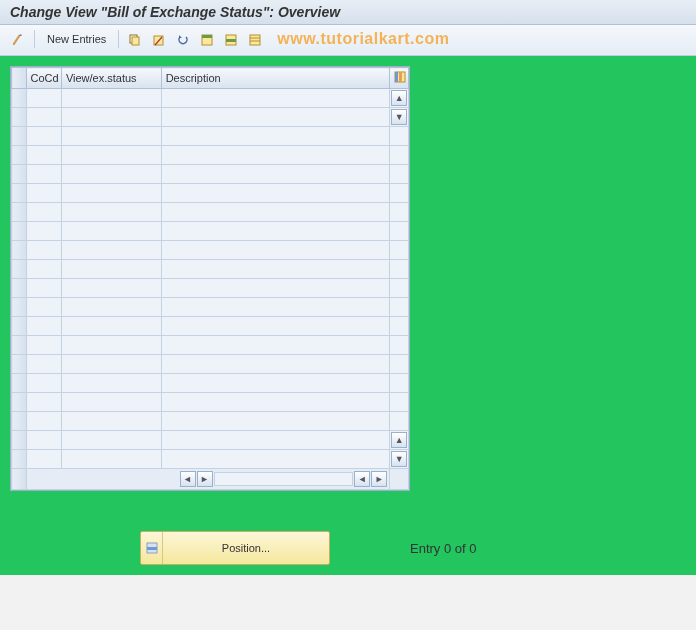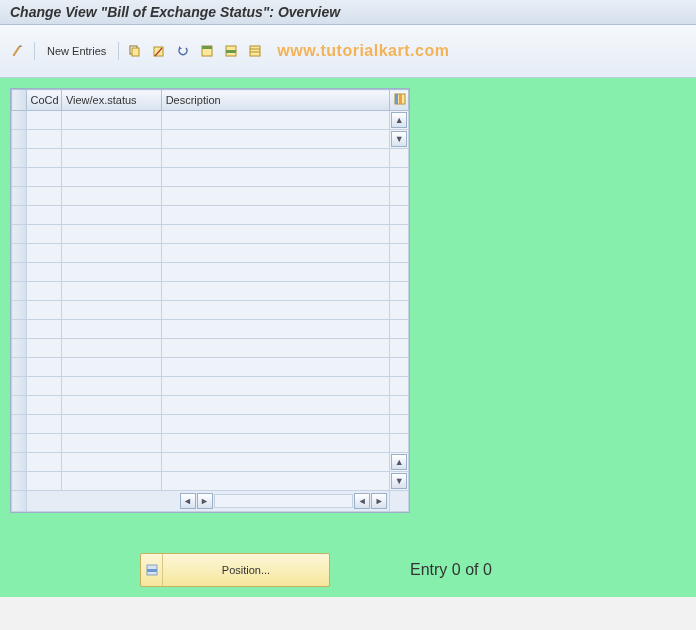"New Entries" .toolbar { align-items: center -> flex-start; padding: 16px 8px -> 5px 8px }
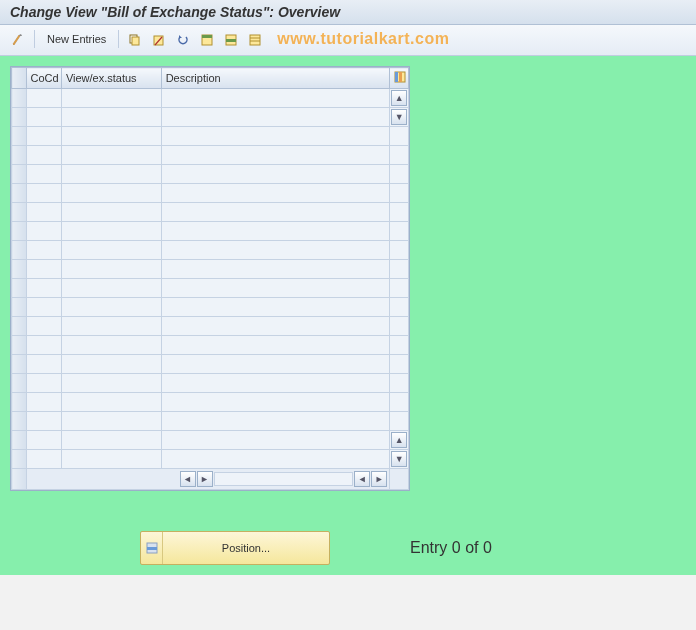"CoCd" .content-area { background: #86efac -> #22c55e }
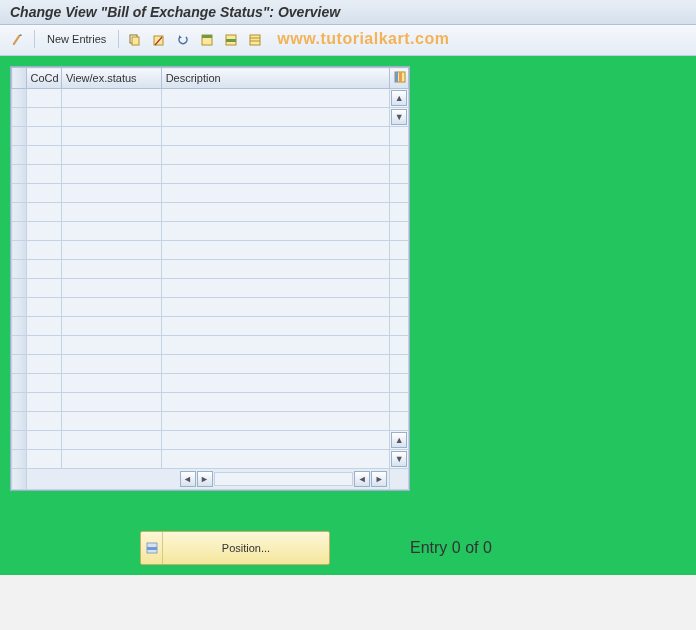"Entry 0 of 0" .entry-text { font-size: 16px -> 13px }
